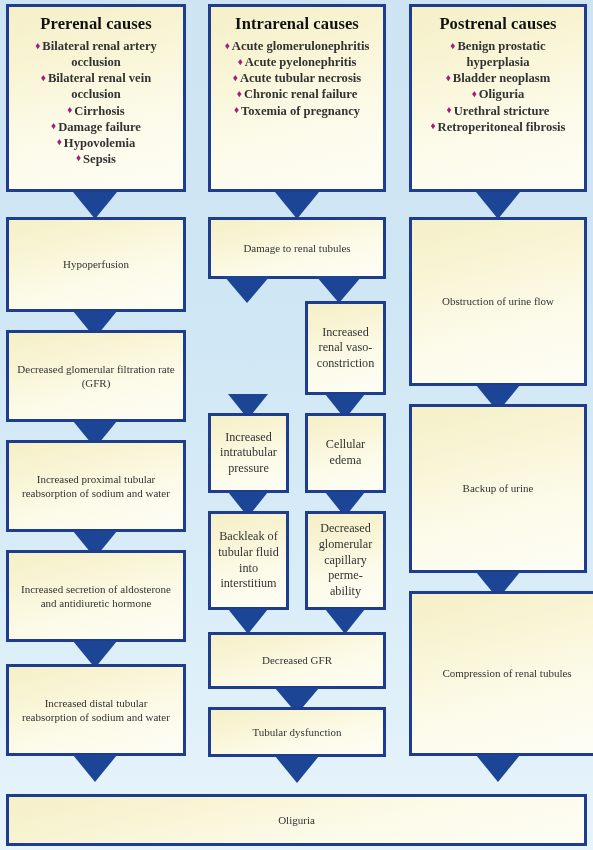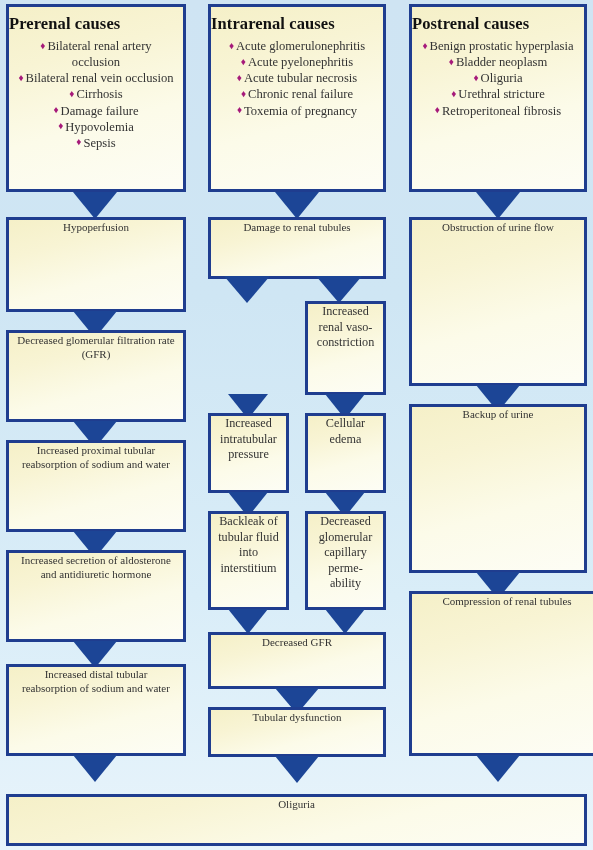"Prerenal causes" .box { align-items: flex-start -> center }
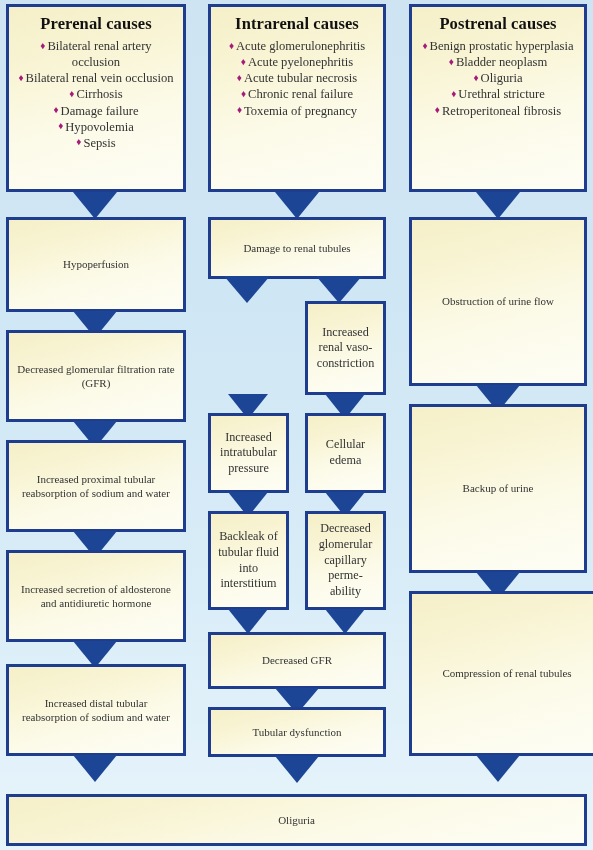"♦ Bilateral renal artery occlusion" .head-list { font-weight: none -> bold }
